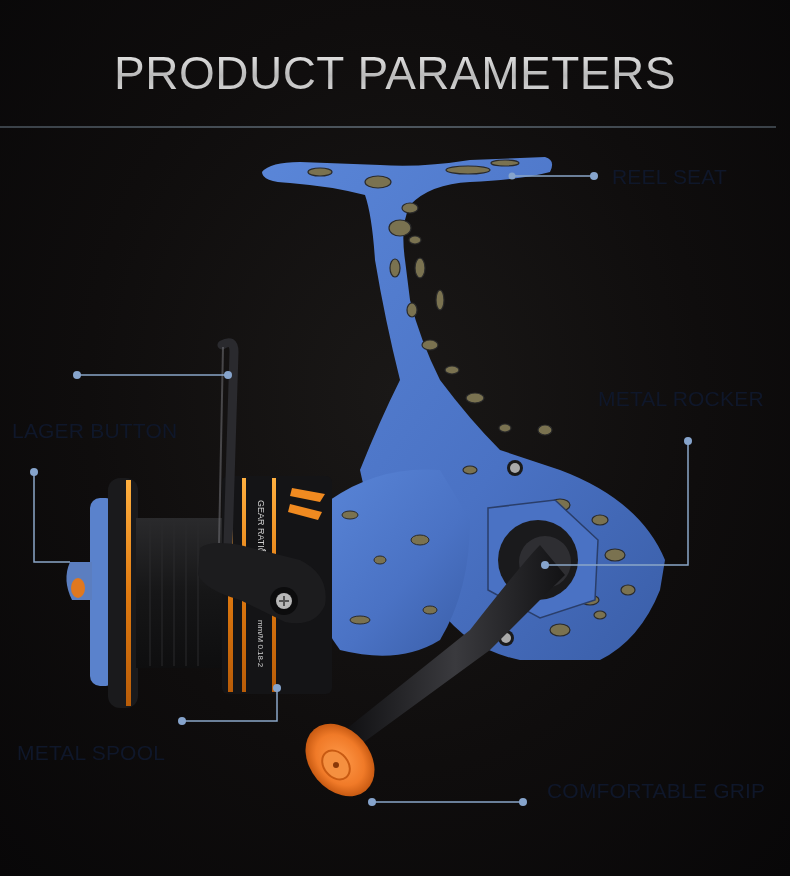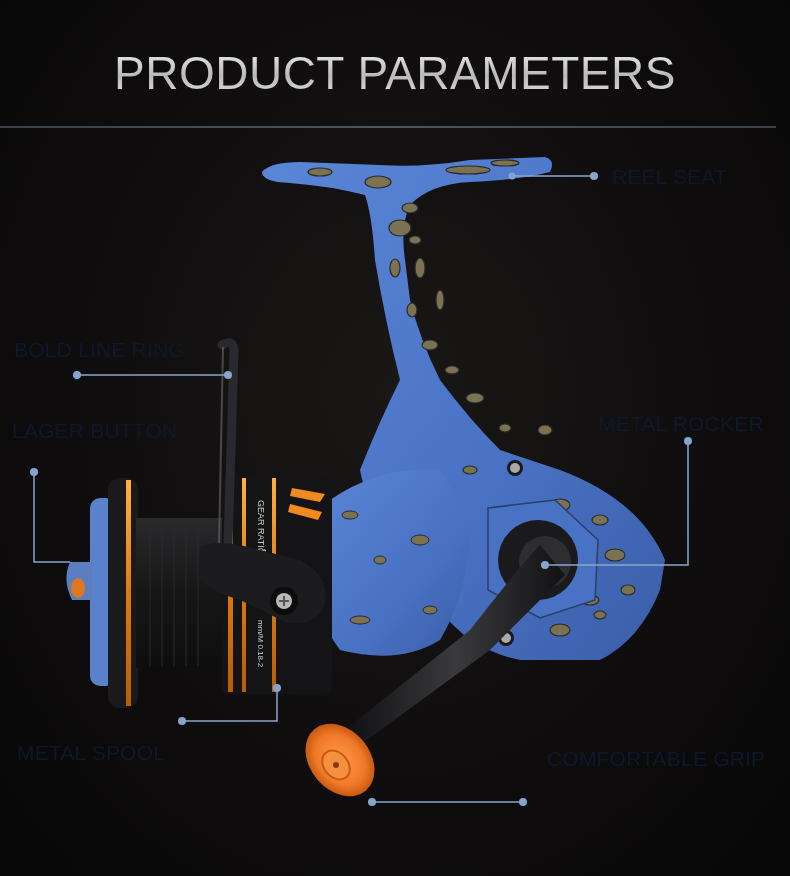"BOLD LINE RING" div.label { html: <div>BOLD LINE RING</div> -> none }
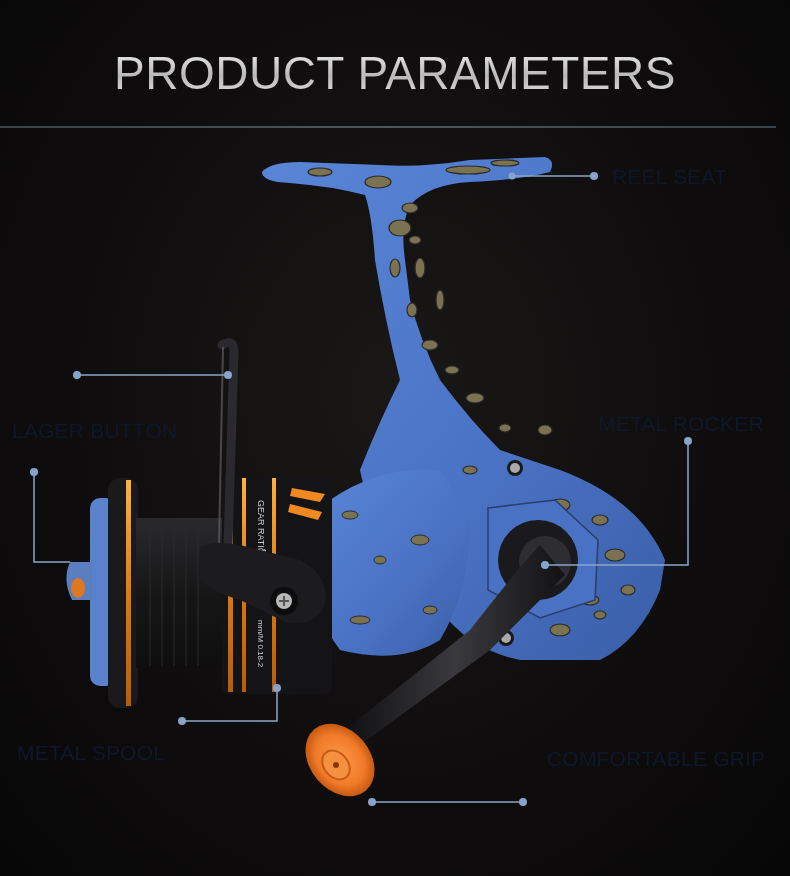"METAL ROCKER" div.label { top: 412px -> 387px }
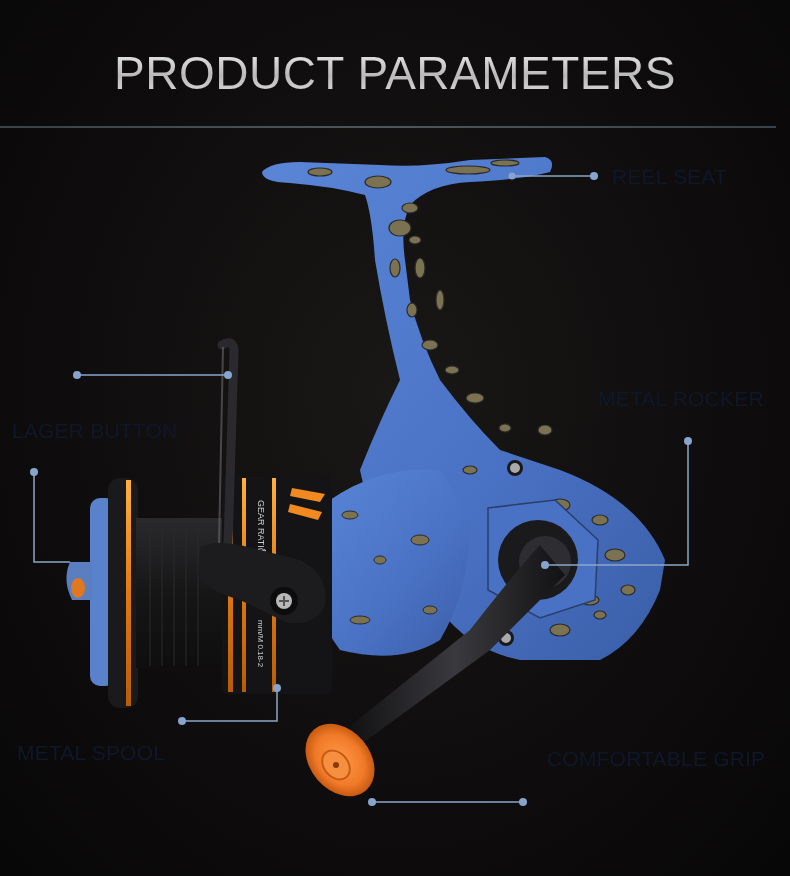"COMFORTABLE GRIP" div.label { top: 747px -> 779px }
